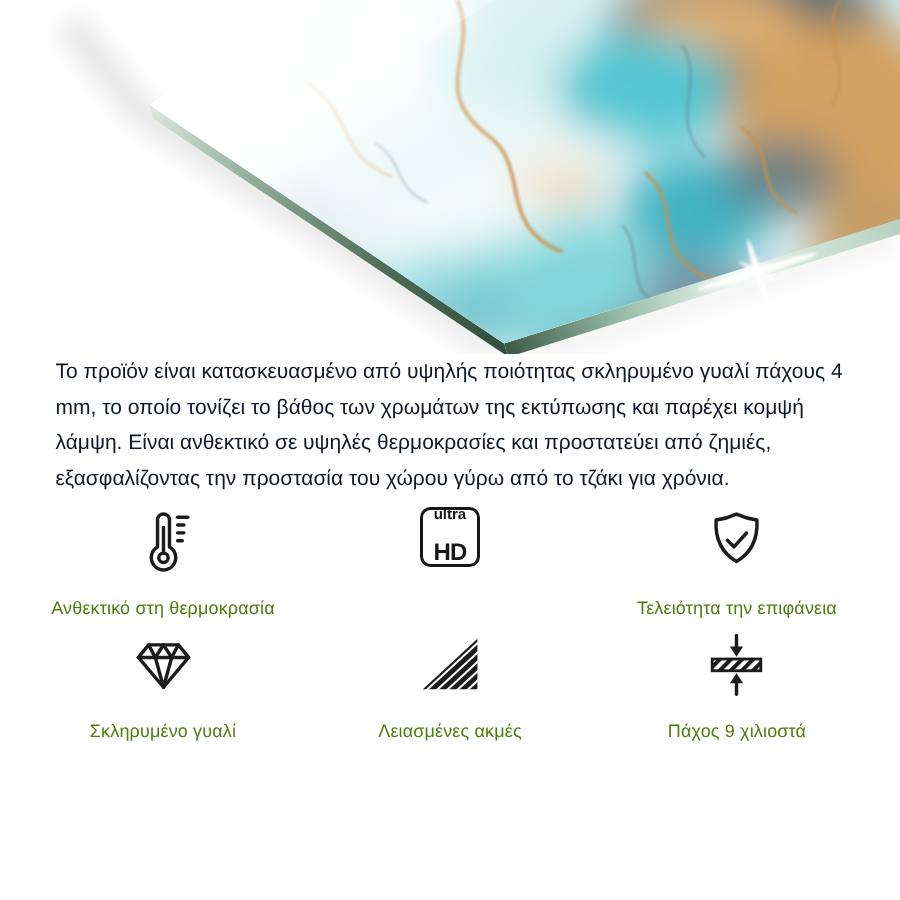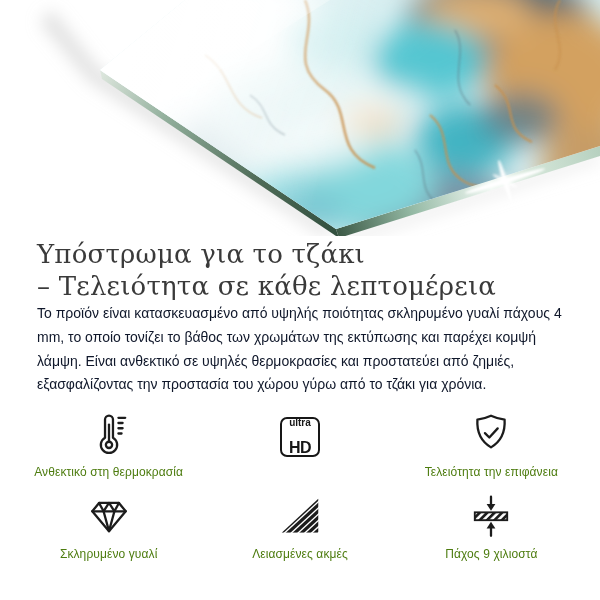"Υπόστρωμα για το τζάκι" h1 { html: <h1> <span>Υπόστρωμα για το τζάκι</span><br> <span>– Τελειότητα σε κάθε λεπτομέρεια</span> </h1> -> none }
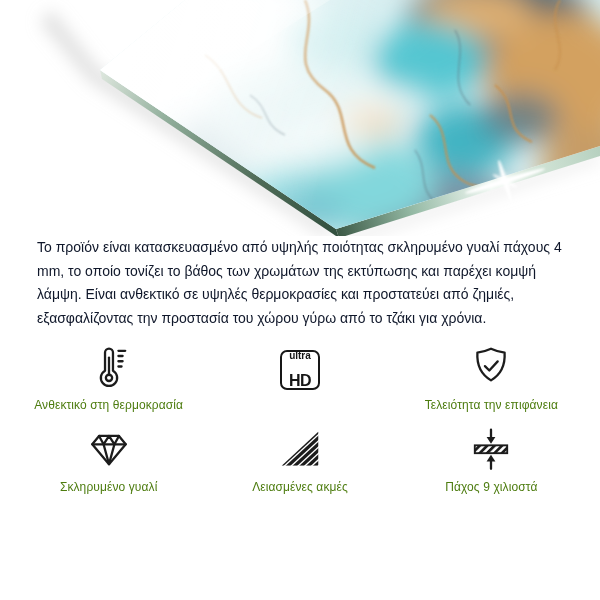"ultra" .icon-box { align-items: flex-end -> flex-start }
